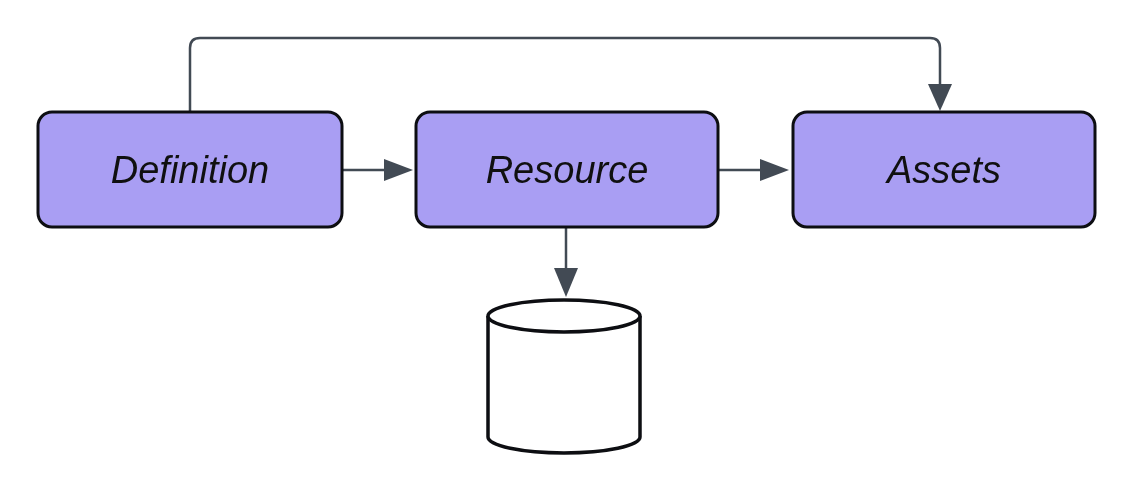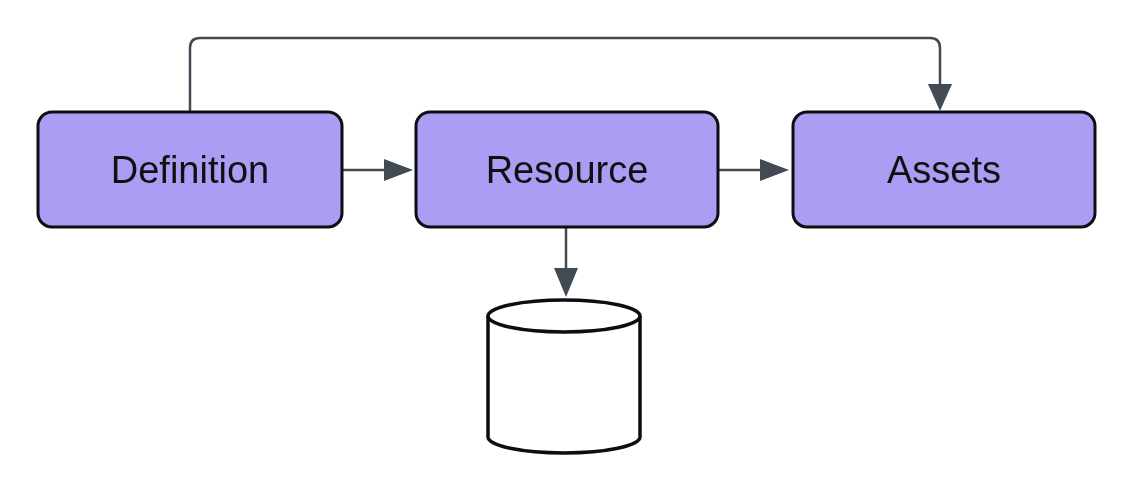"Definition" .canvas { font-style: none -> italic }
